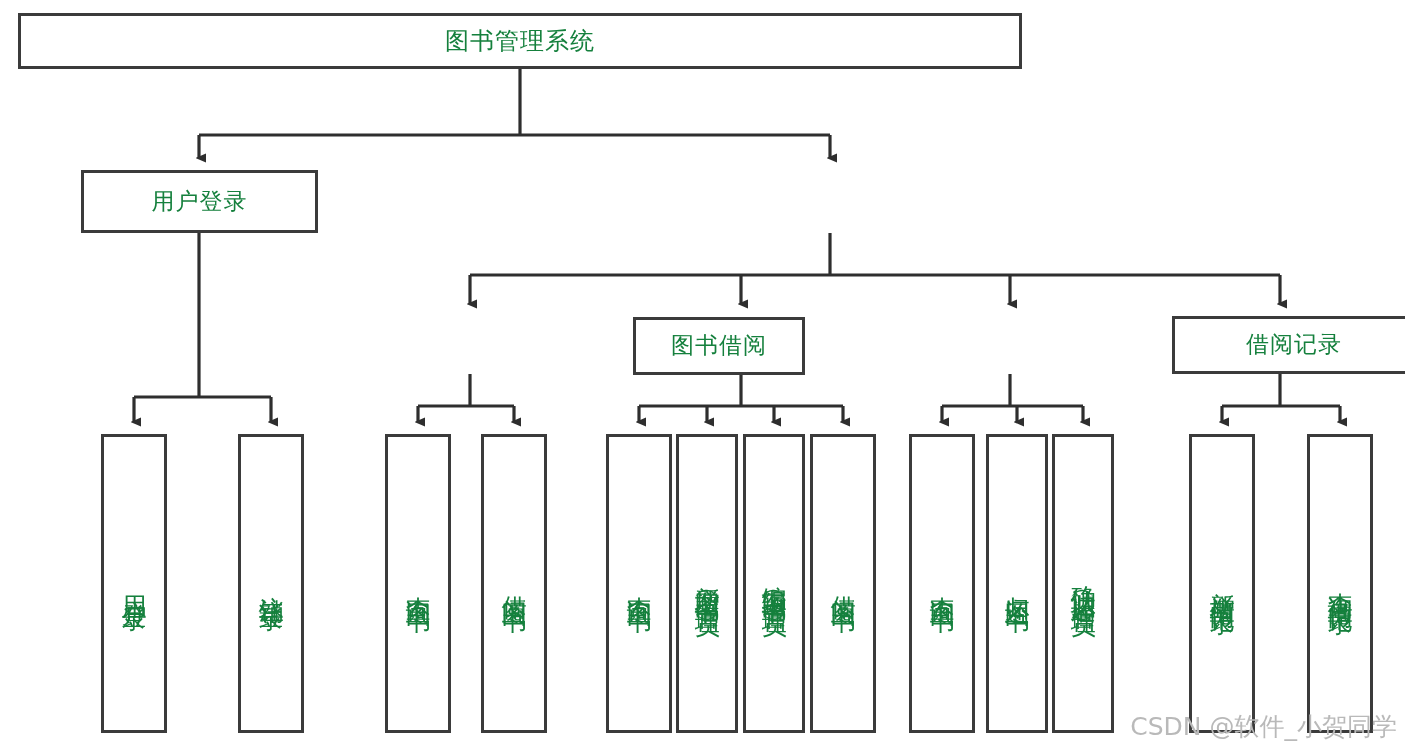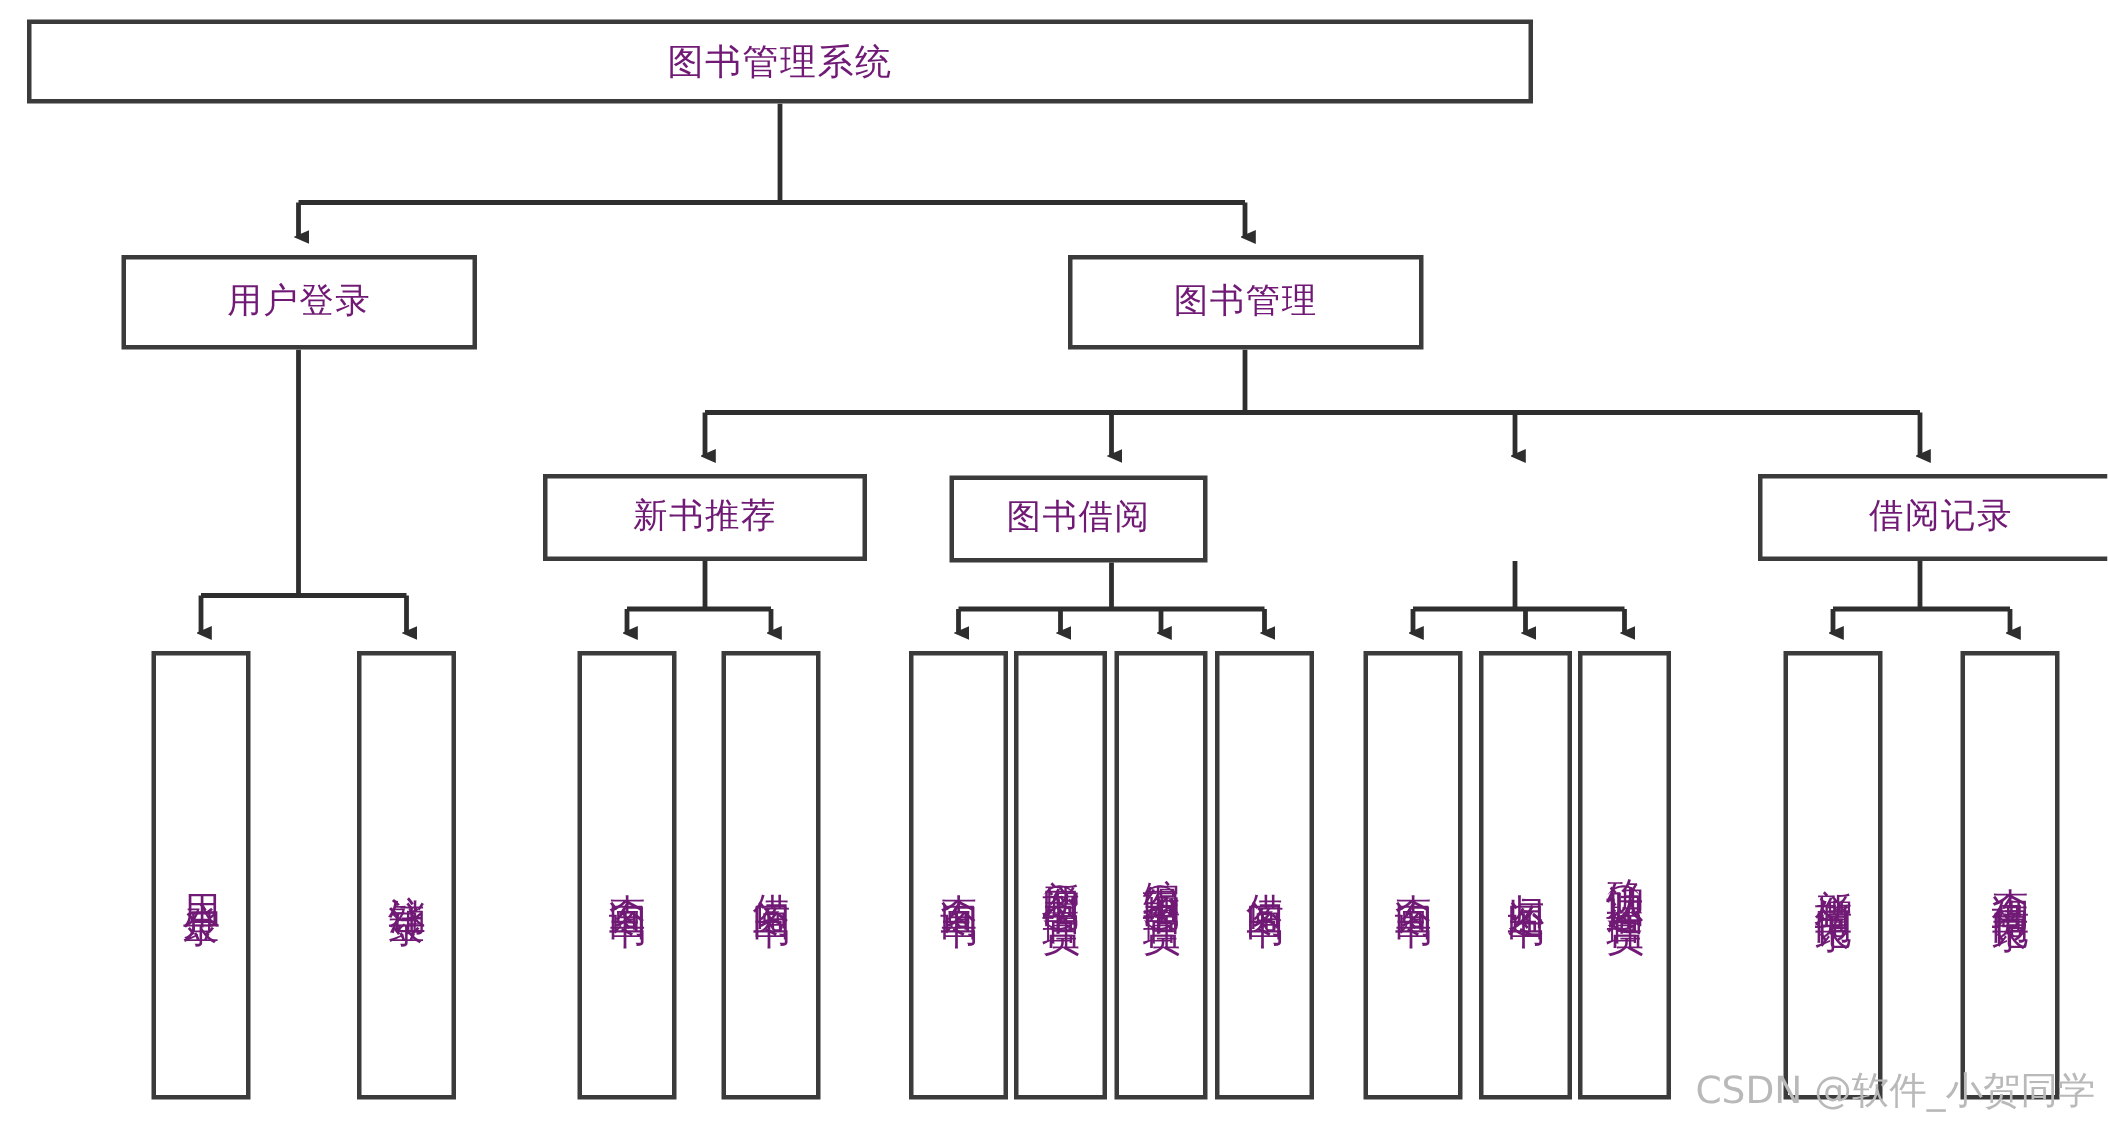"图书管理系统" .node .label { color: #701a75 -> #15803d }
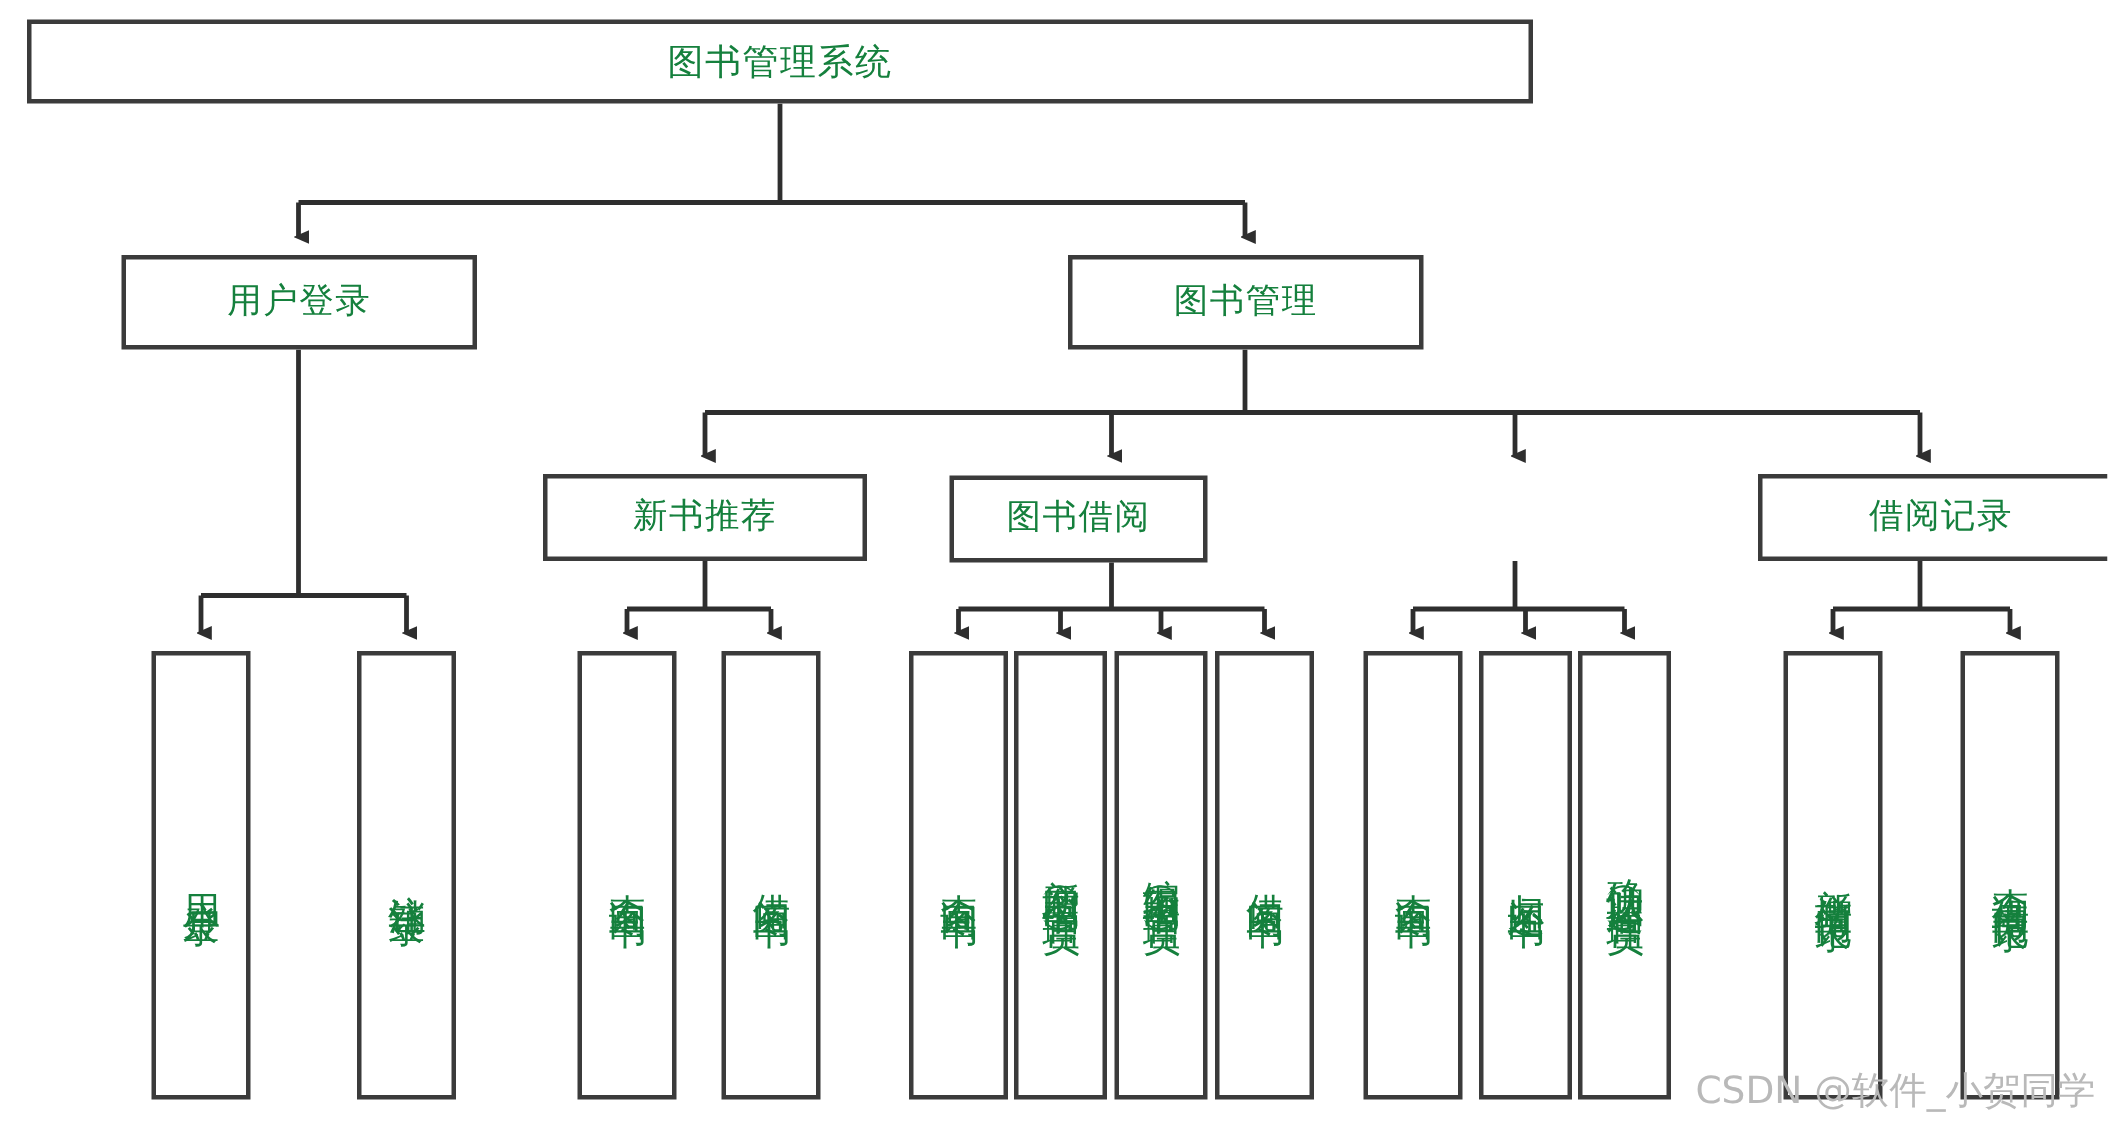"图书管理" div.node { html: <div> <span>图书管理</span> </div> -> none }
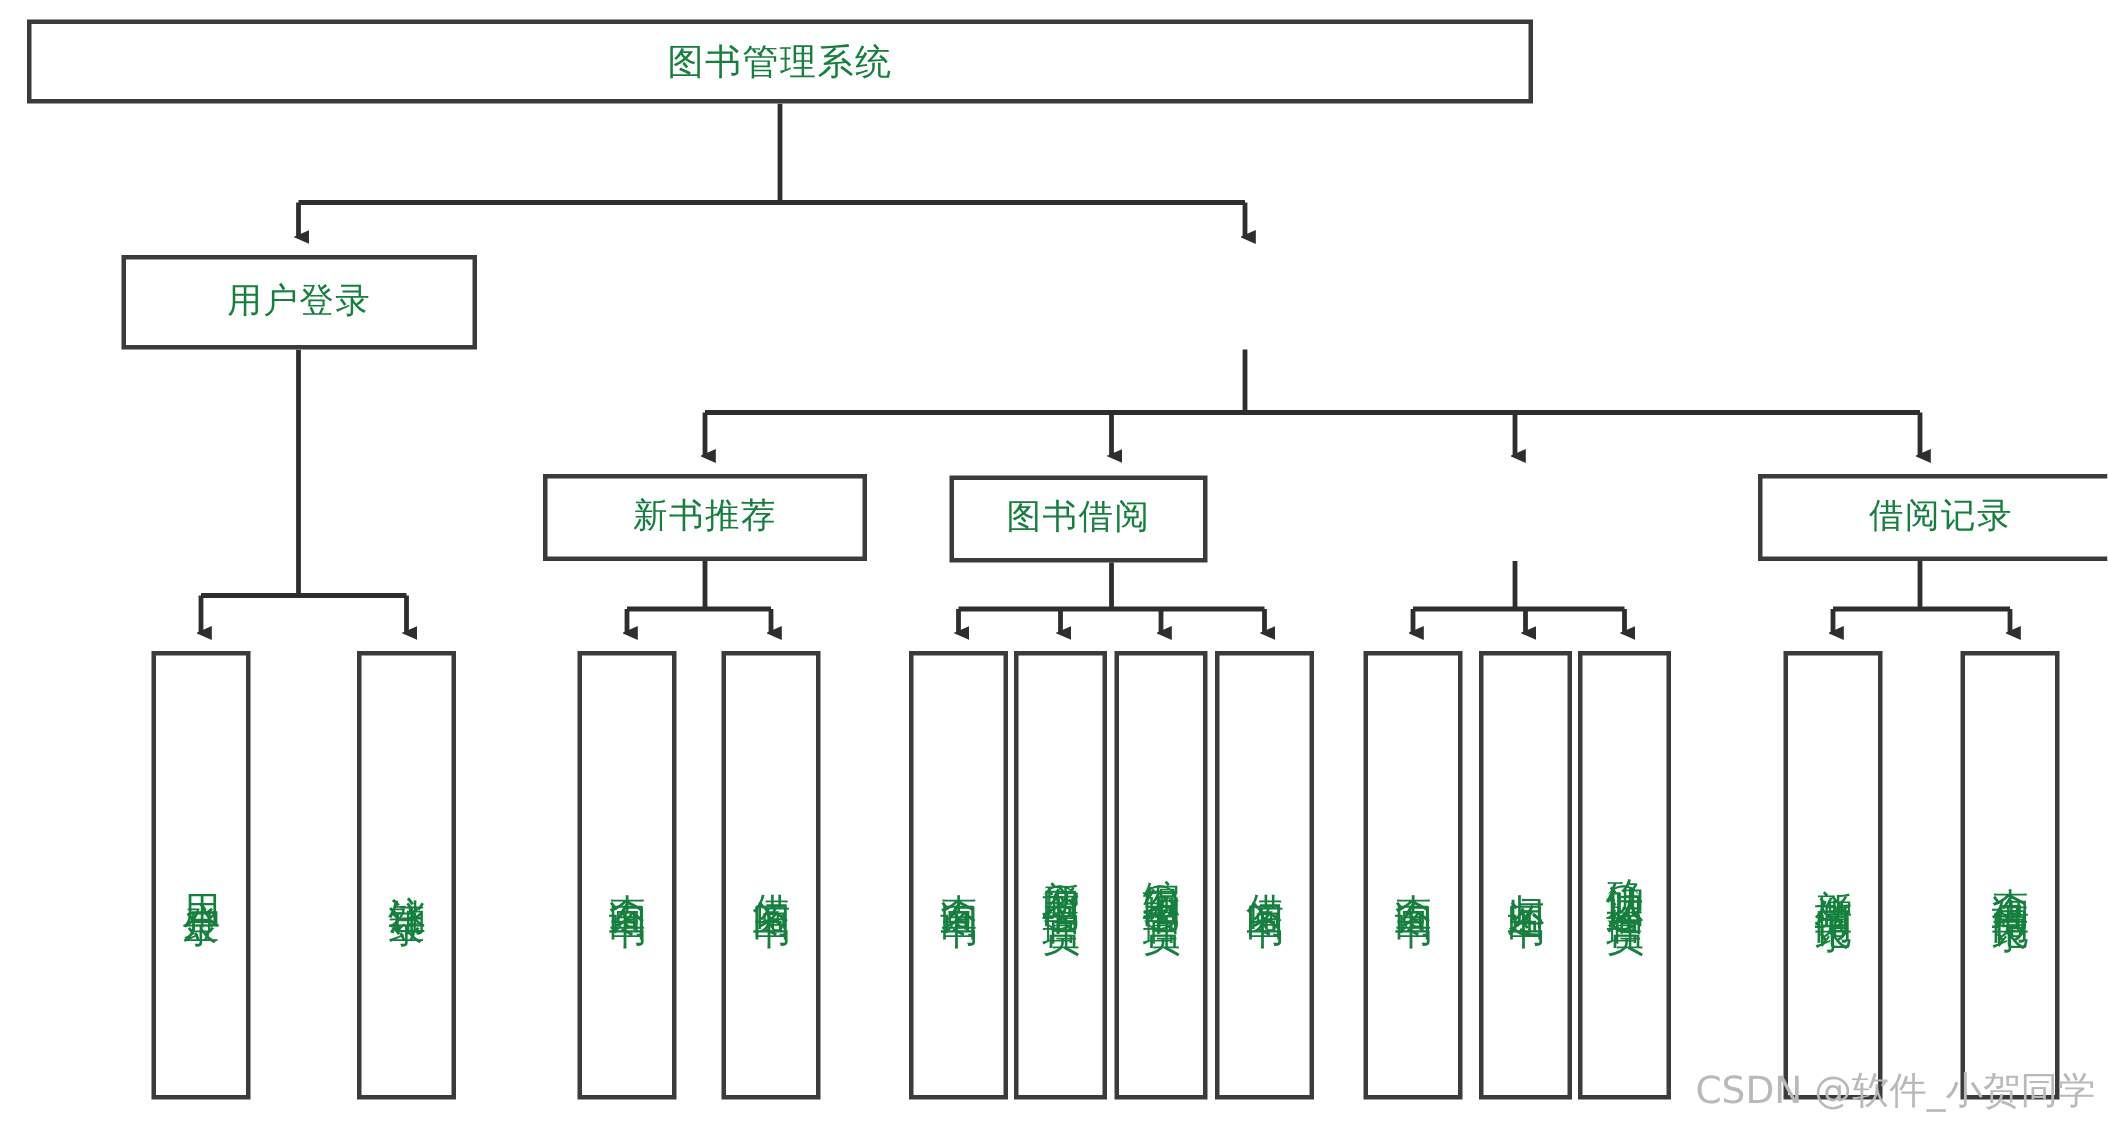"新书推荐" div.node { html: <div> <span>新书推荐</span> </div> -> none }
